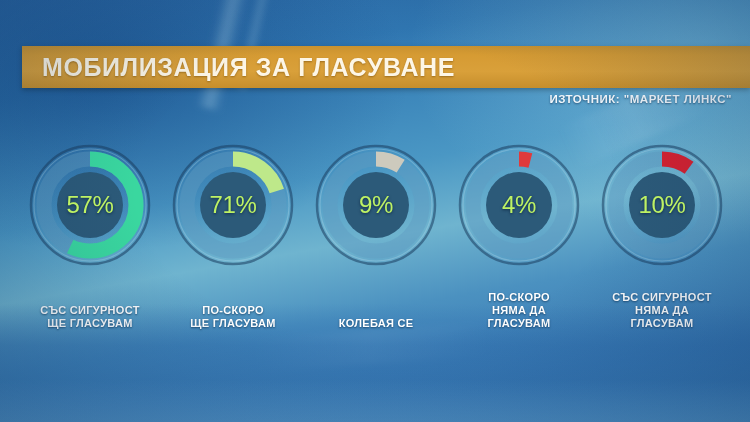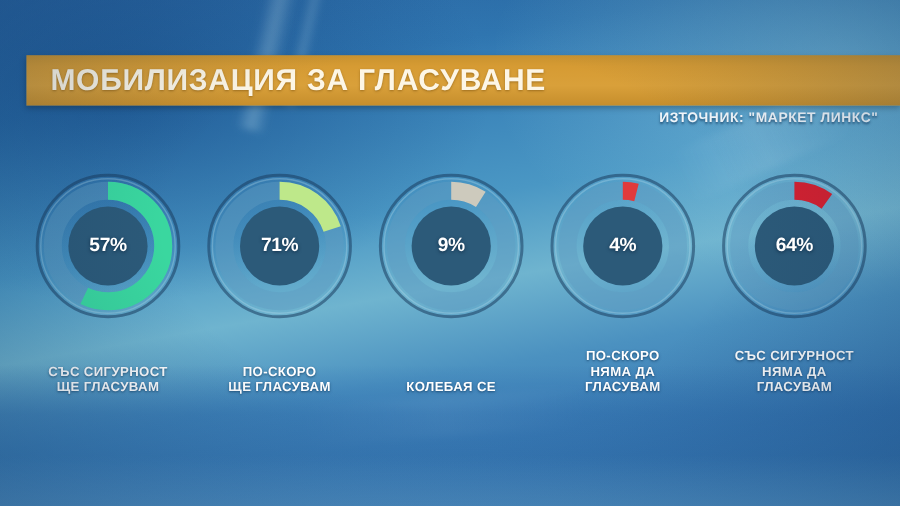"57%" .donut-value { color: #ffffff -> #bef264; font-size: 16px -> 24px; font-weight: bold -> normal }
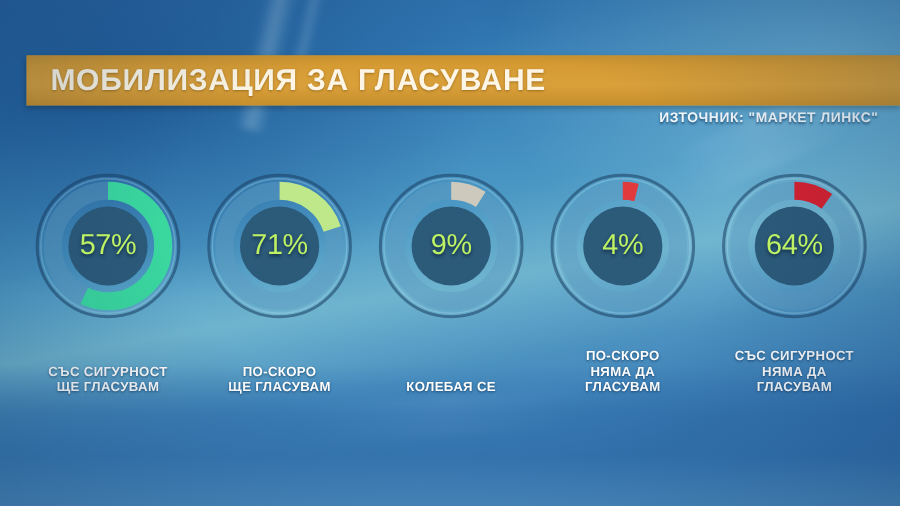"64%" span.donut-value { text: 64% -> 10% }
